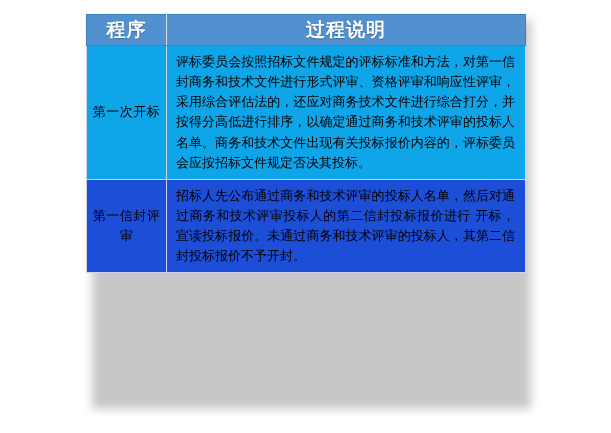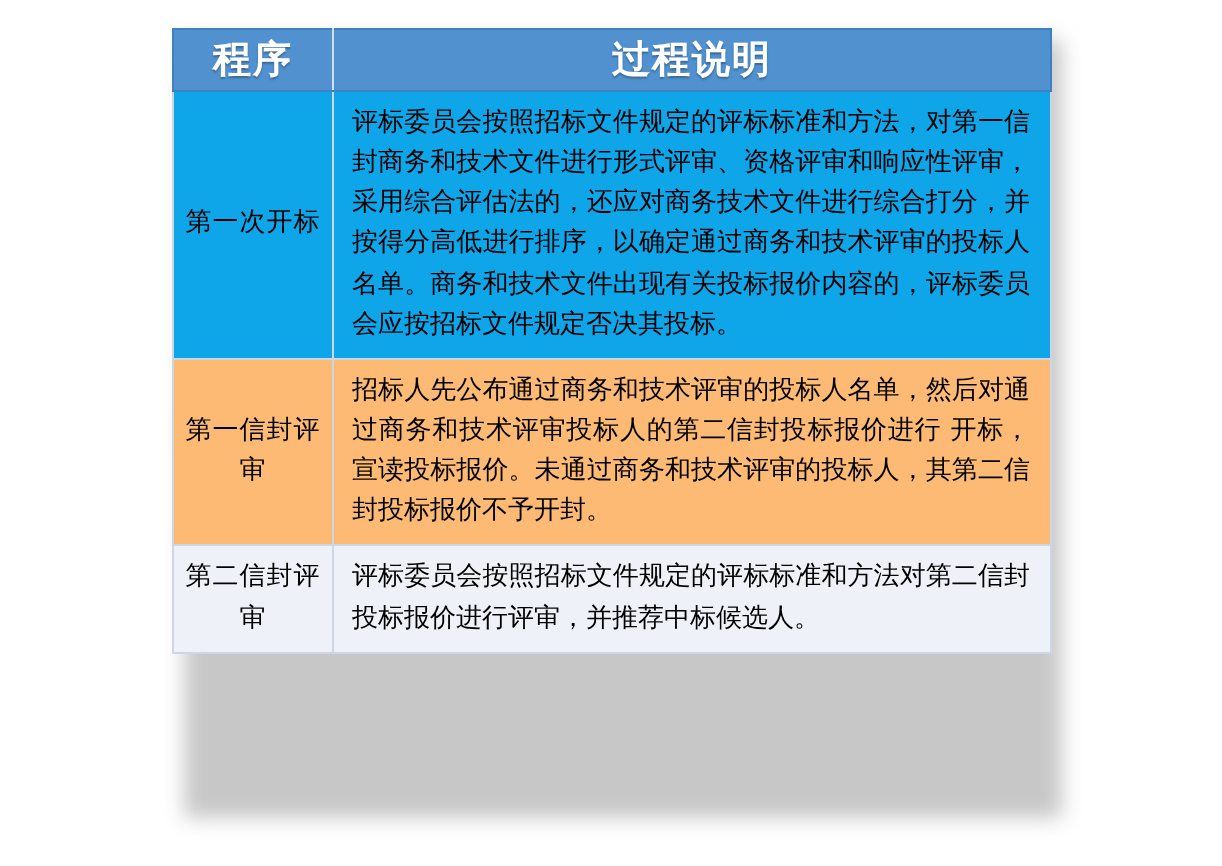"招标人先公布通过商务和技术评审的投标人名单，然后对通过商务和技术评审投标人的第二" tr.row-tint-blue td { background: #fdba74 -> #1d4ed8 }
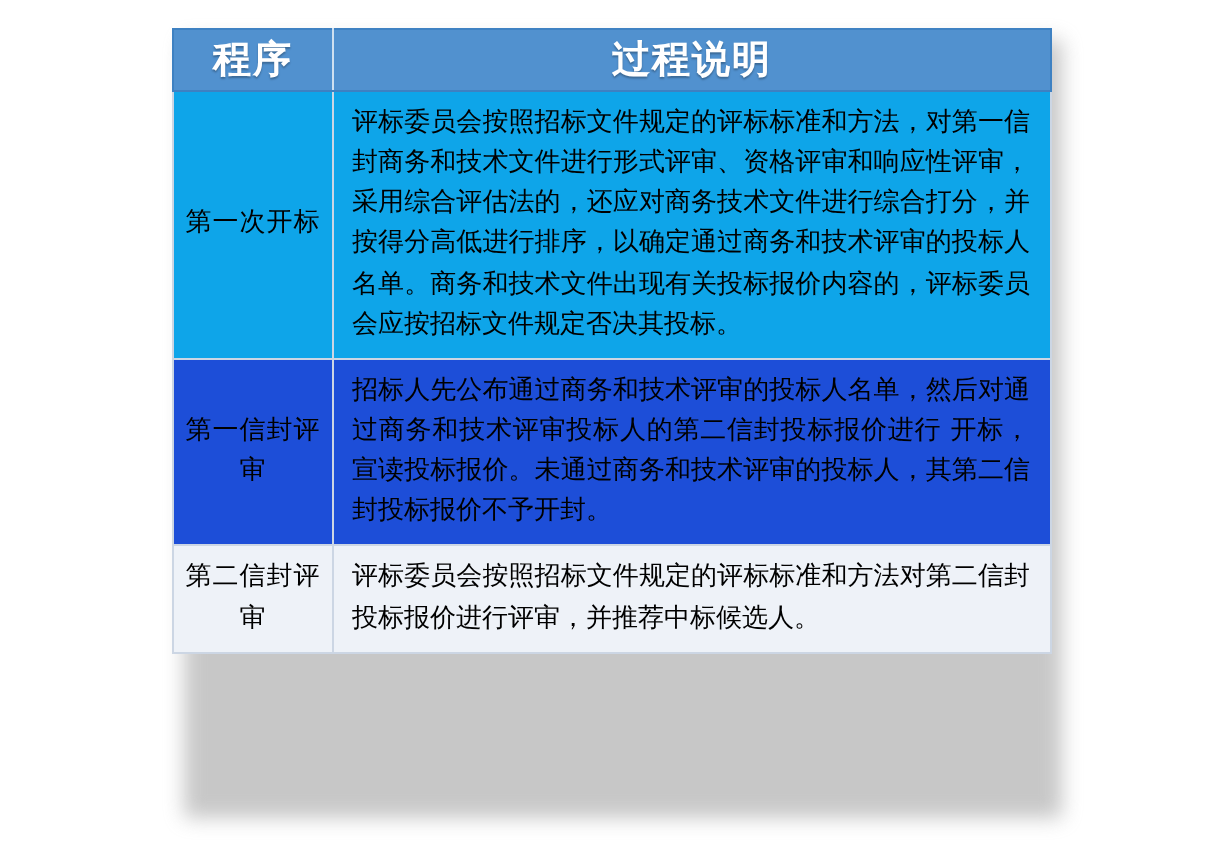"第二信封评审" tr.row-tint-light { html: <tr> <td>第二信封评审</td> <td>评标委员会按照招标文件规定的评标标准和方法对第二信封投标报价进行评审，并推荐中标候选人。</td> </tr> -> none }
